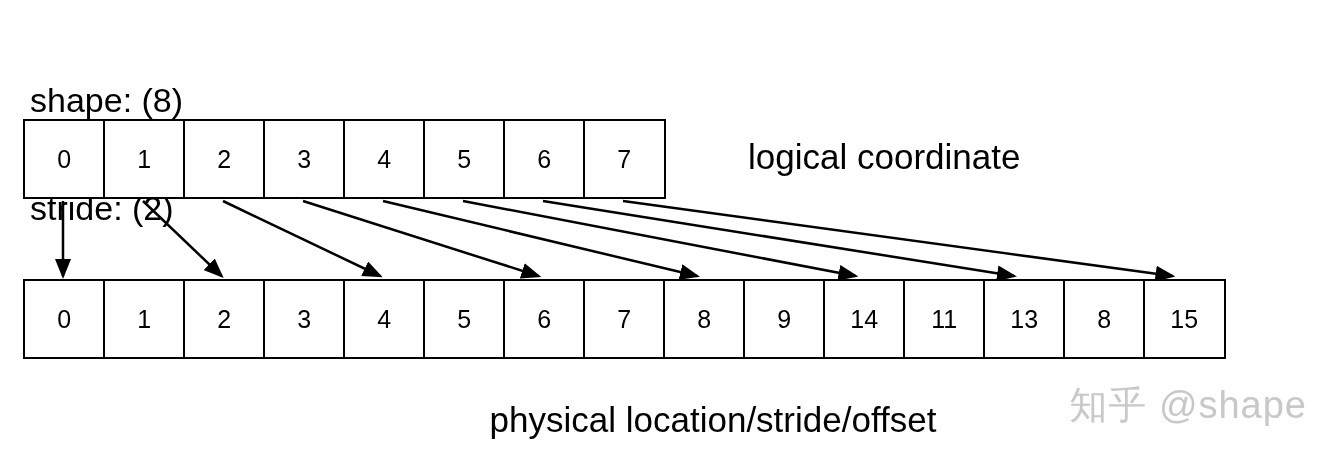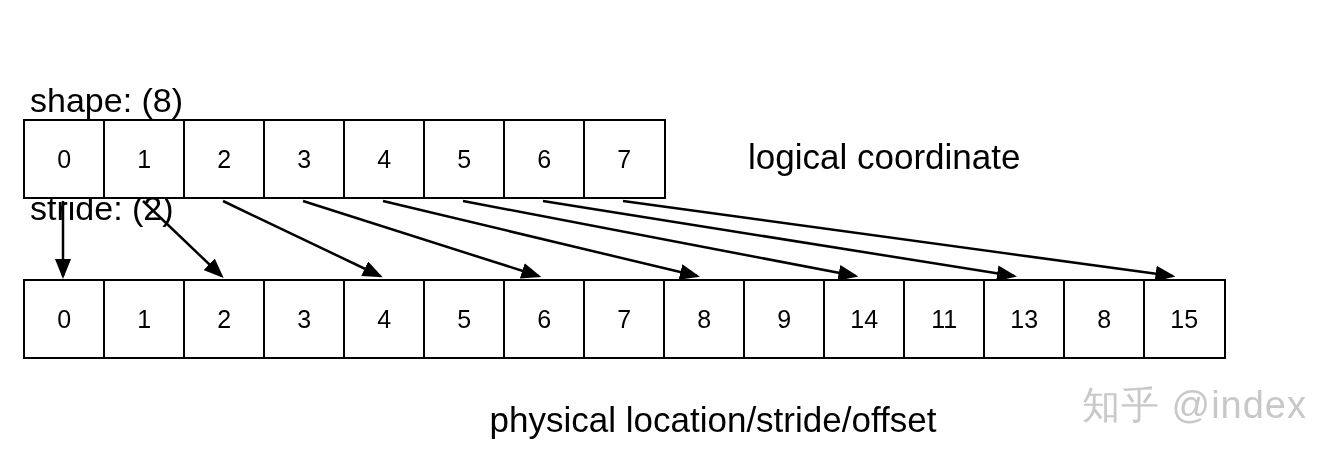"知乎 @index" div.watermark { text: @index -> @shape }
